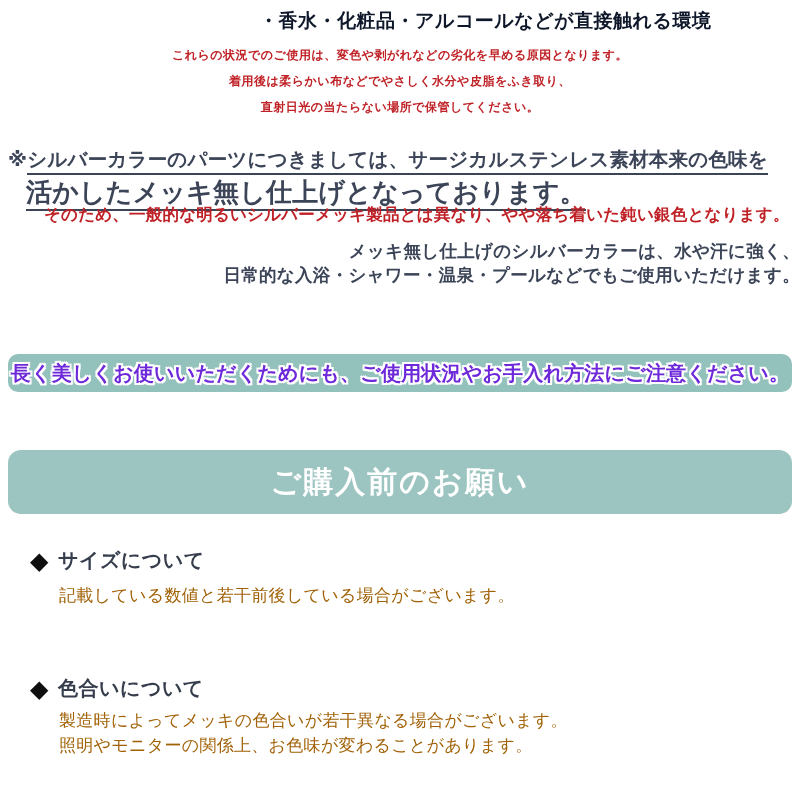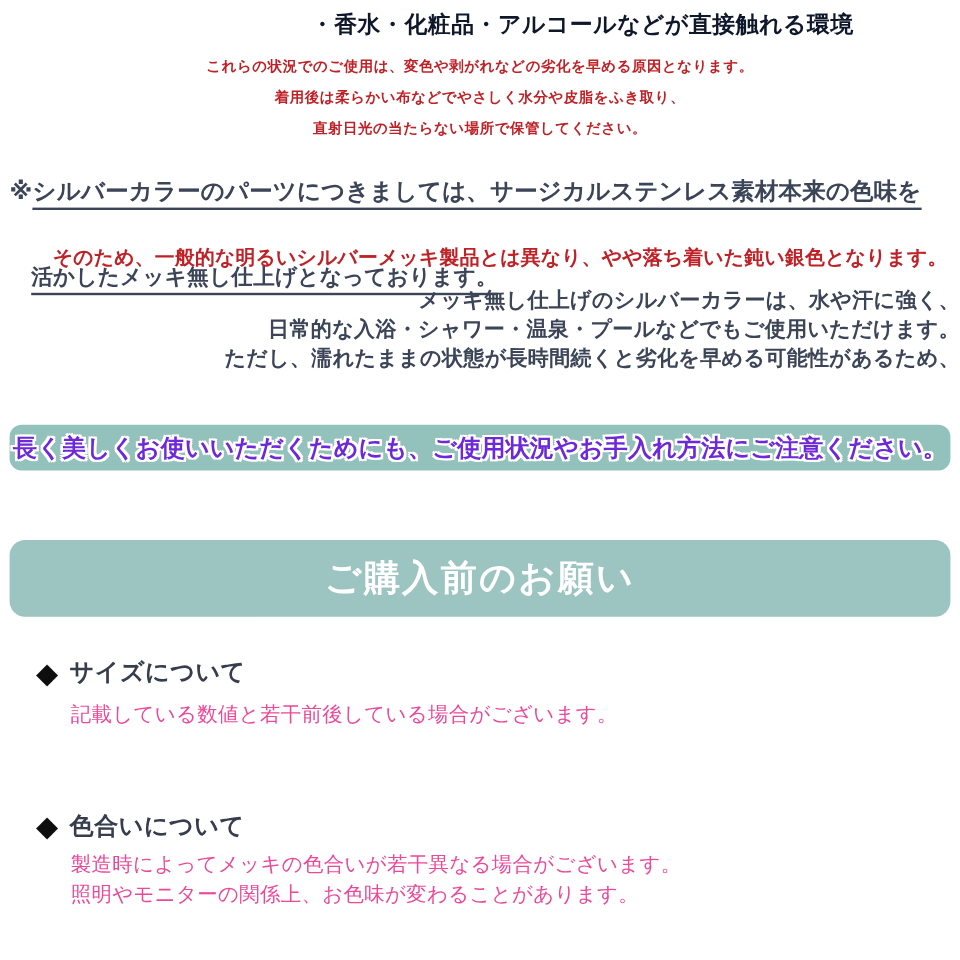"活かしたメッキ無し仕上げとなっております。" .sn-line2 { font-size: 18px -> 26px; margin-top: 44px -> none }
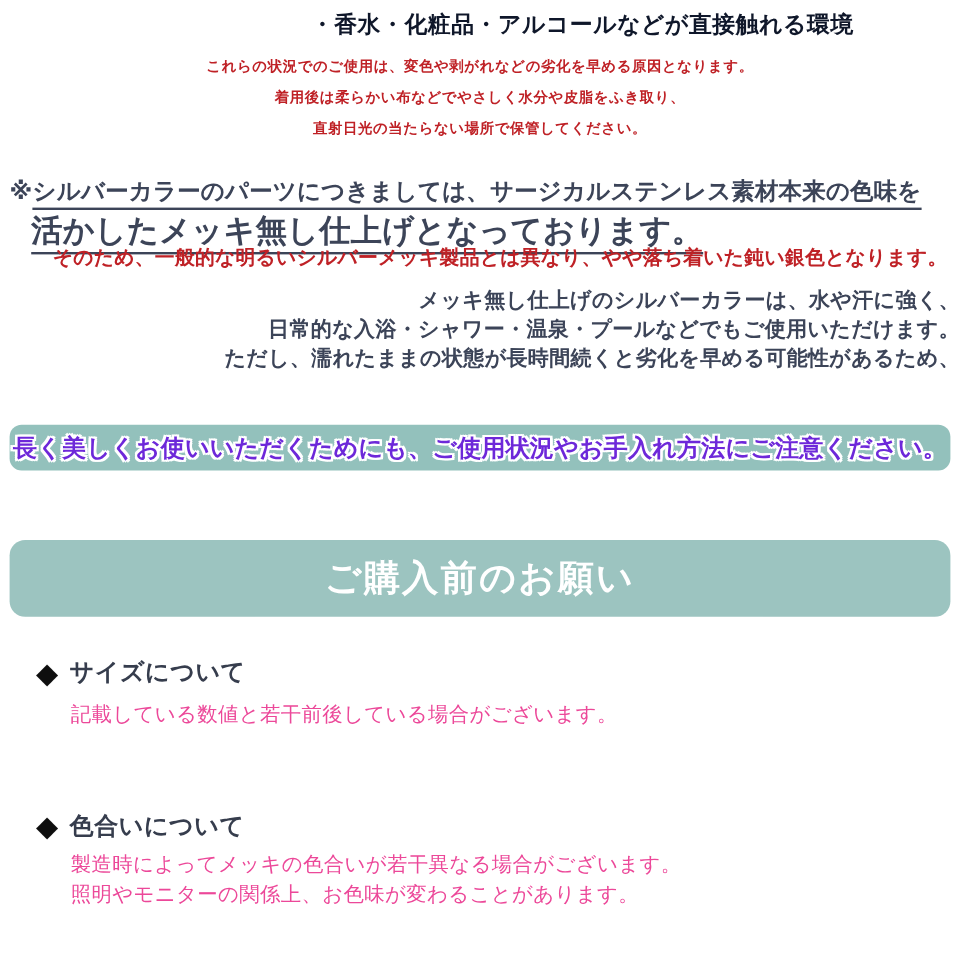"ただし、濡れたままの状態が長時間続くと劣化を早める可能性があるため、" div { html: <div>ただし、濡れたままの状態が長時間続くと劣化を早める可能性があるため、</div> -> none }
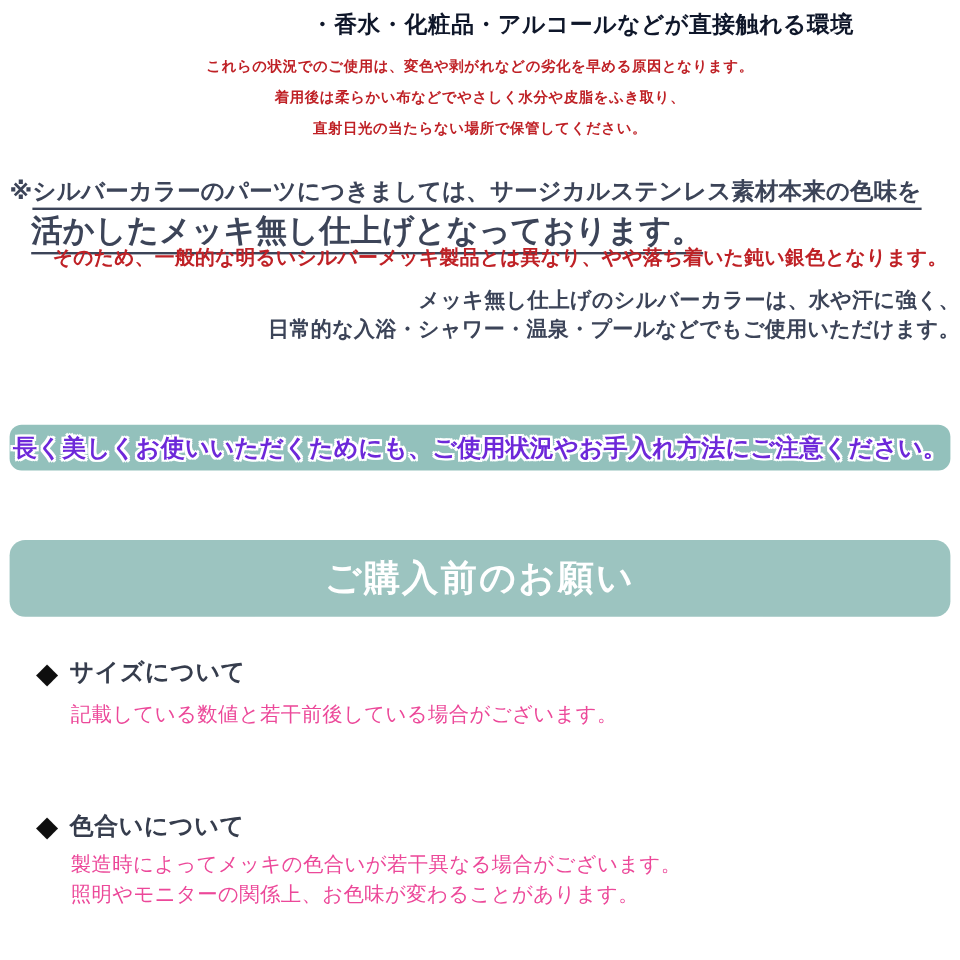"記載している数値と若干前後している場合がございます。" .section-body { color: #ec4899 -> #a16207; font-family: Liberation Serif, serif -> none }
